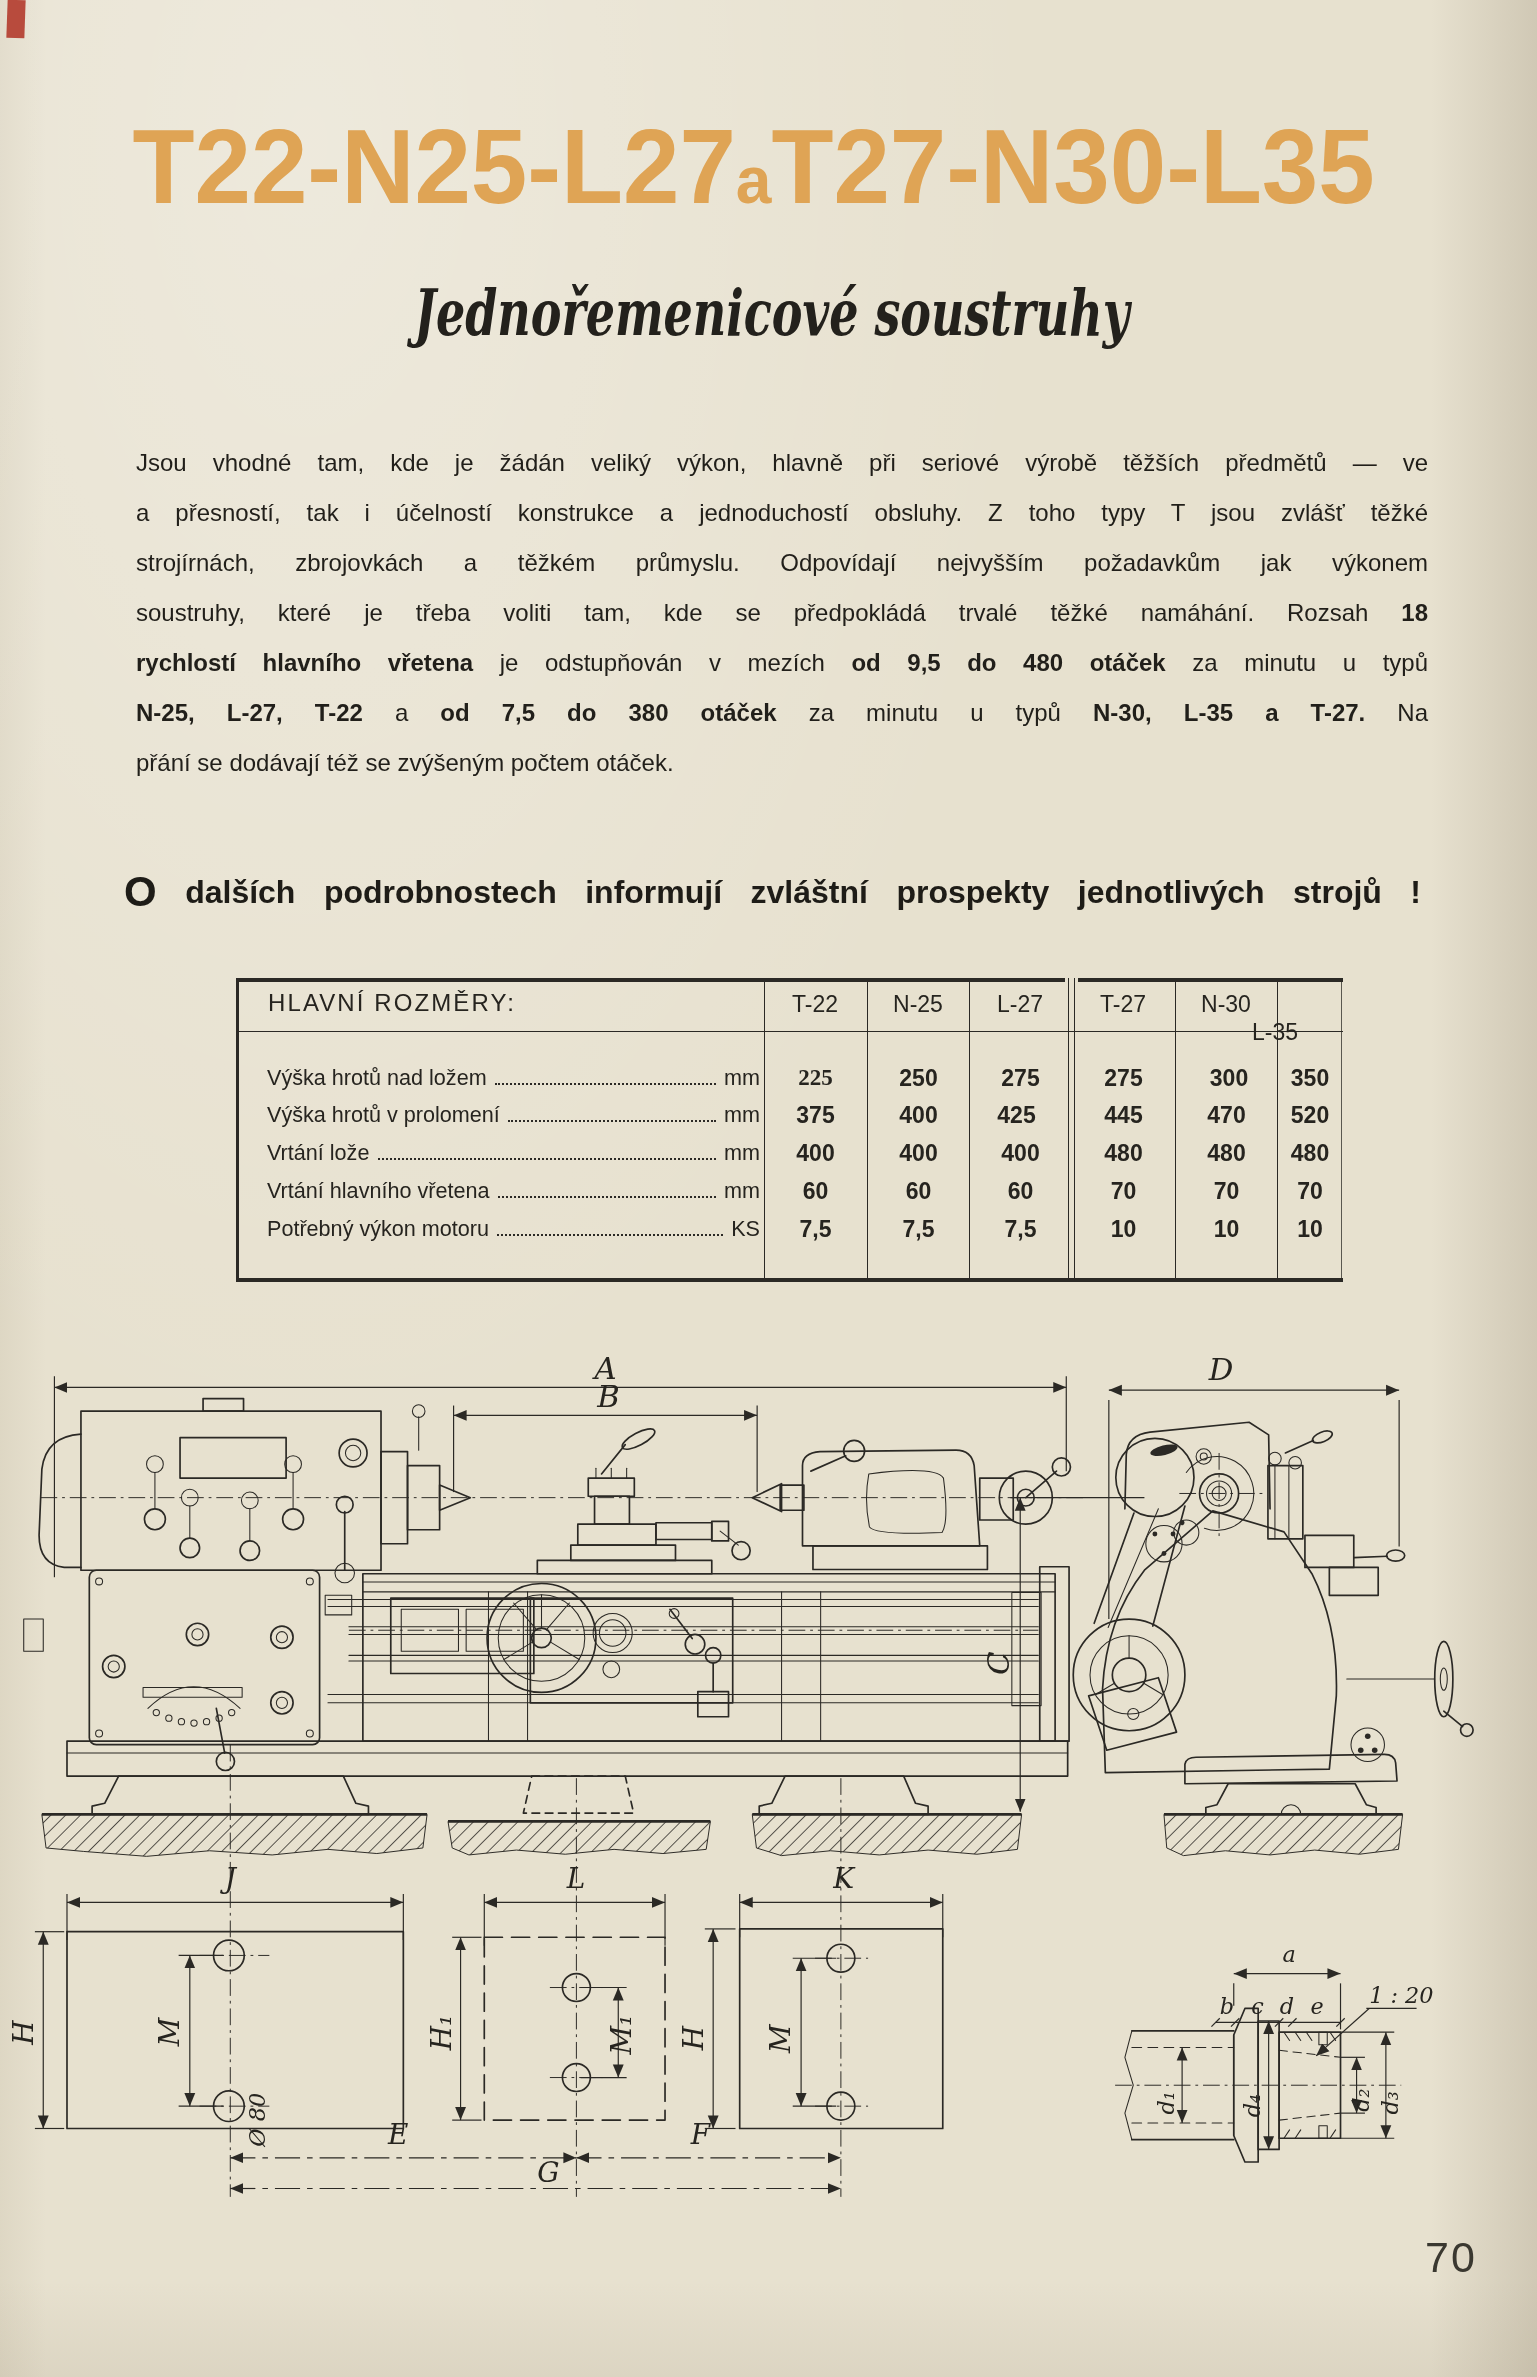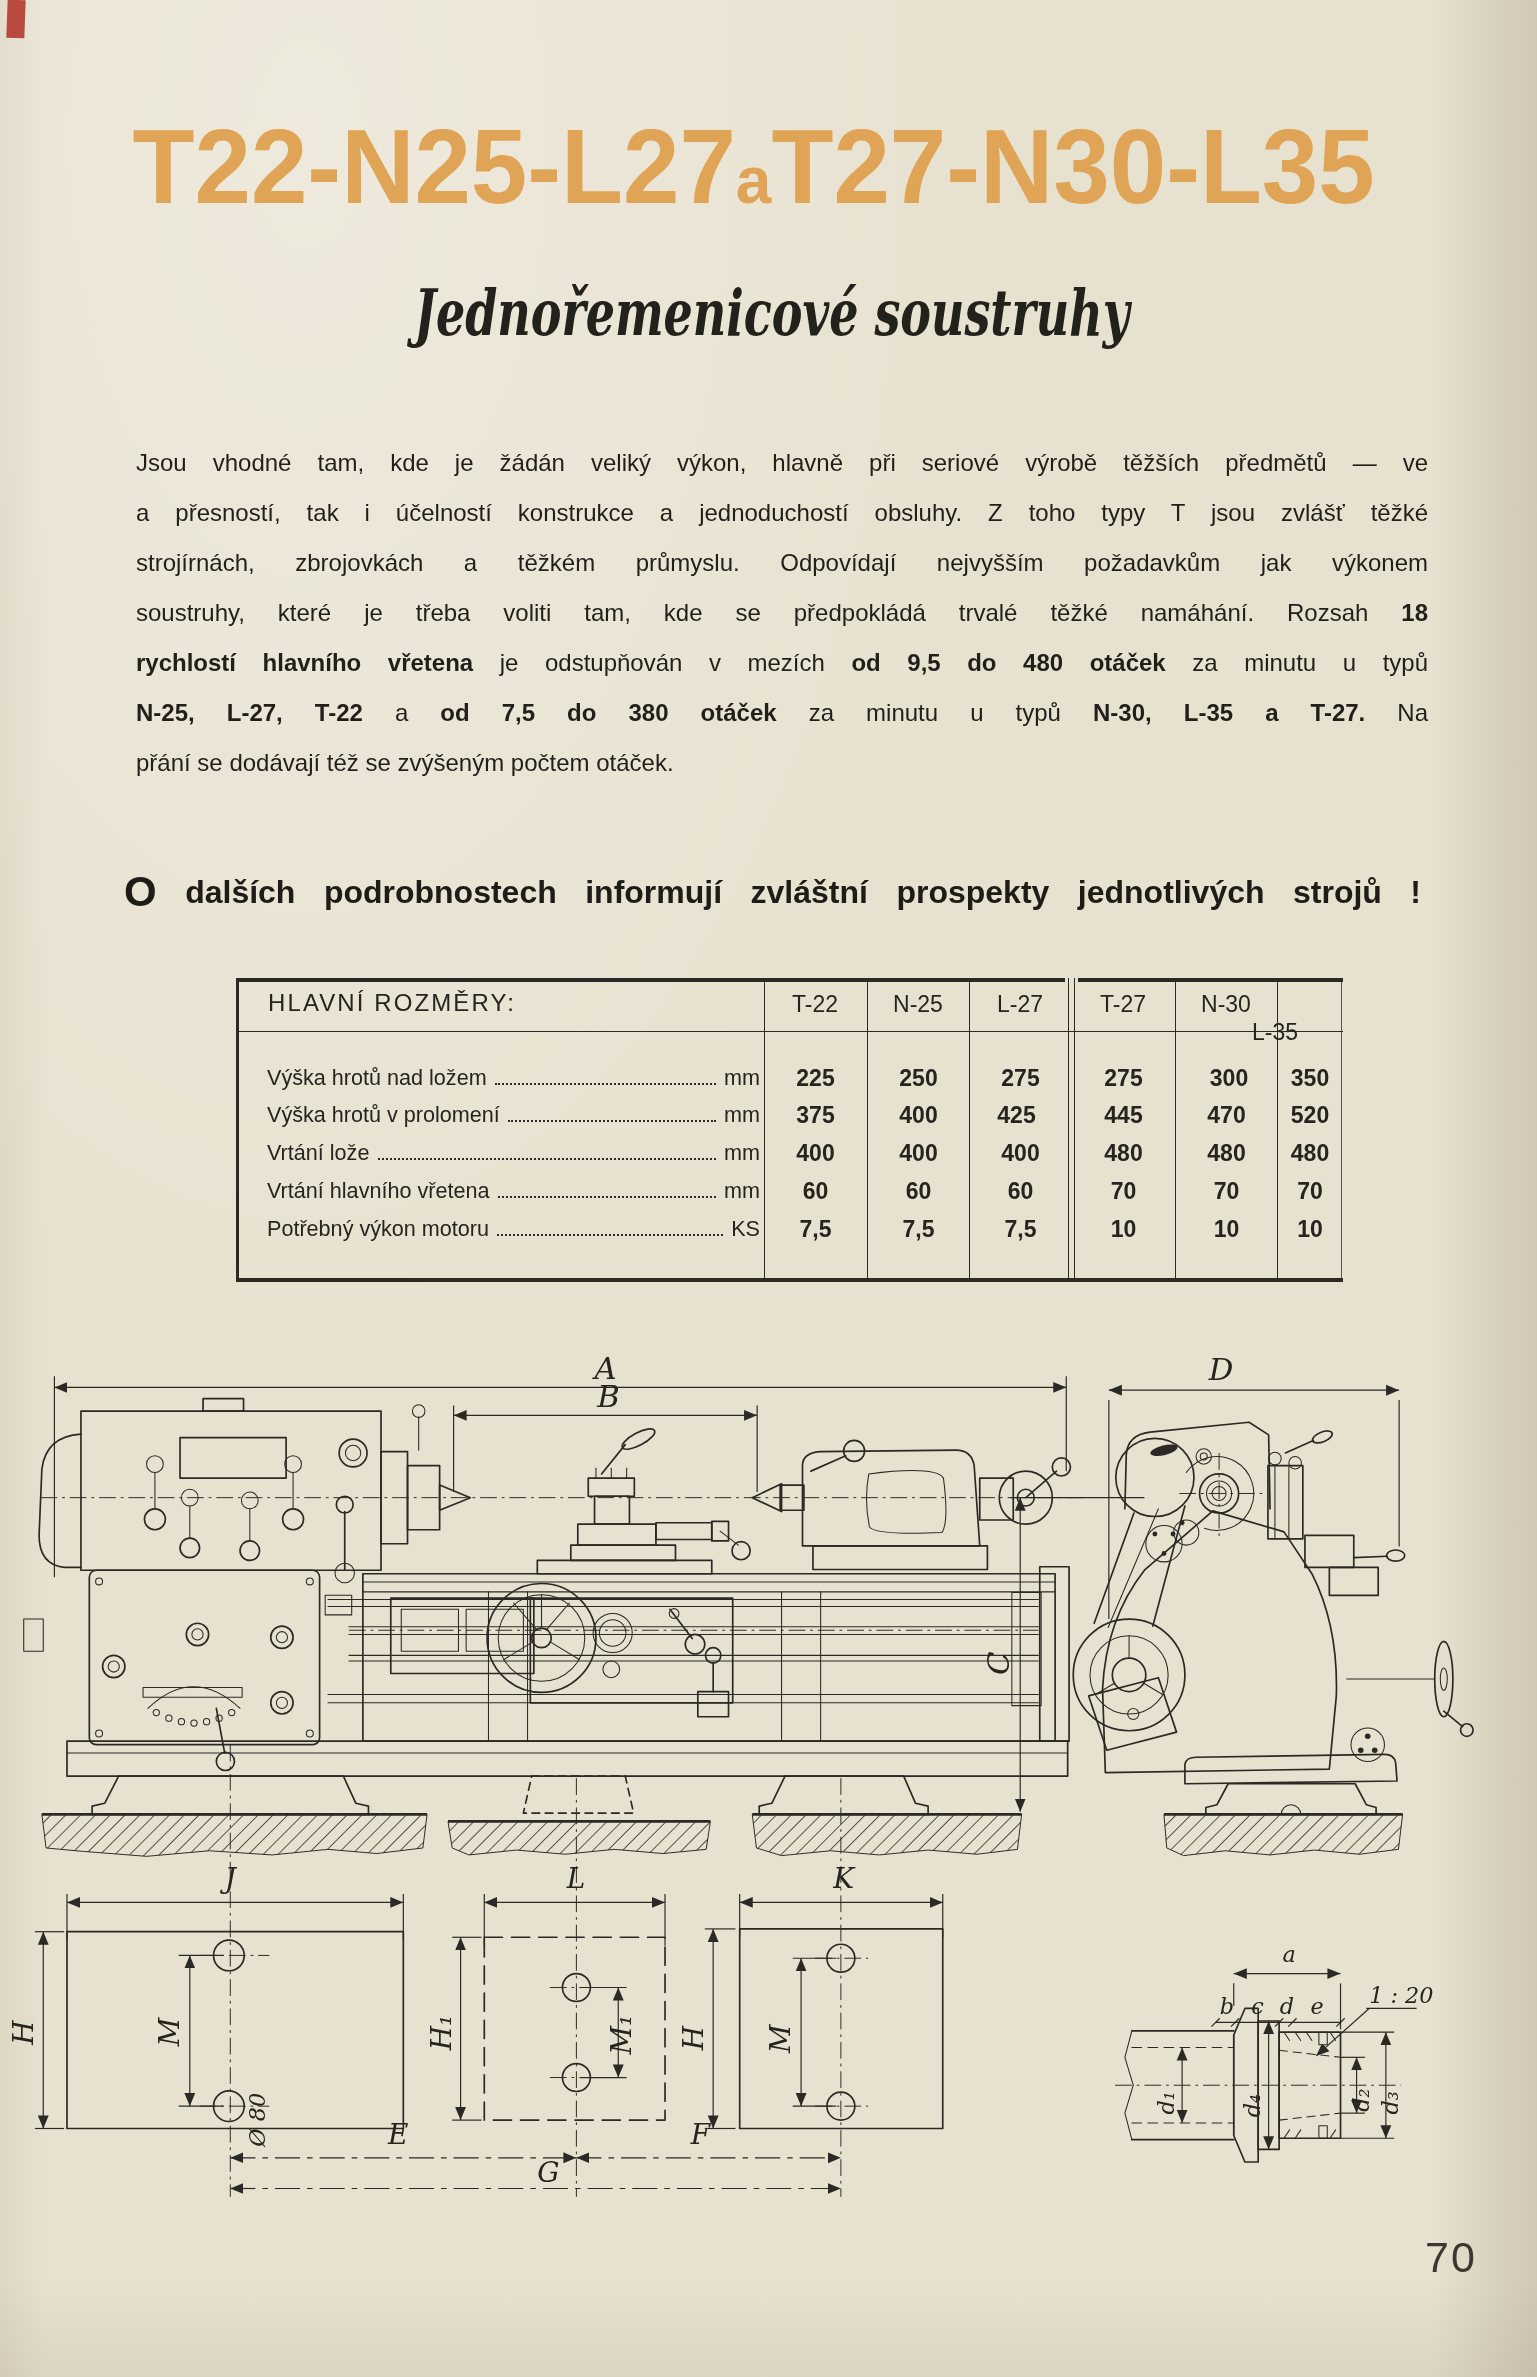"225" span.val { font-family: none -> Liberation Serif, serif }
